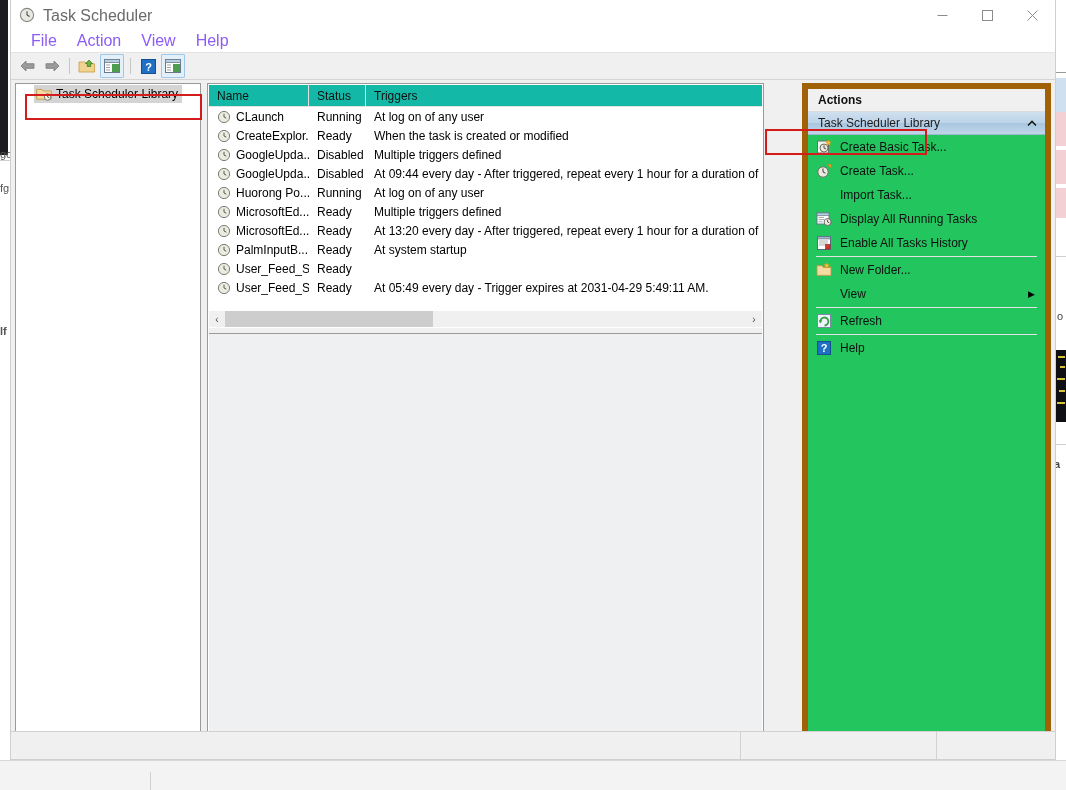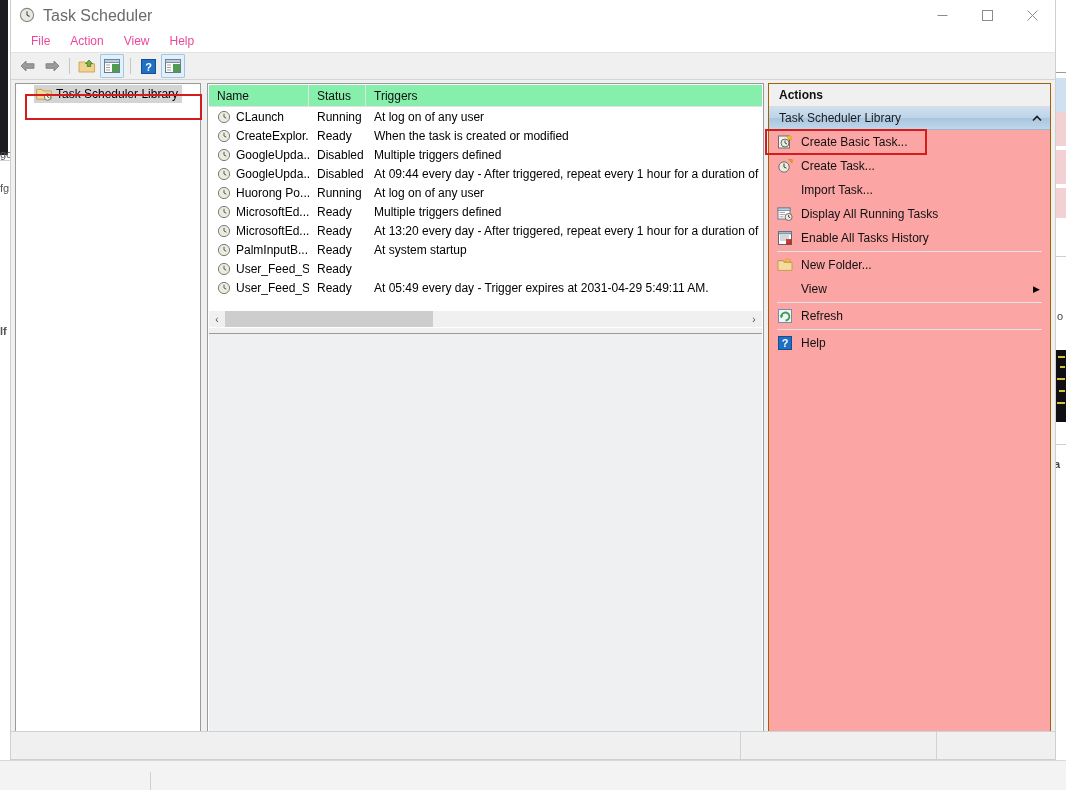"File" .menu-item { color: #ec4899 -> #8b5cf6; font-size: 12px -> 16px }
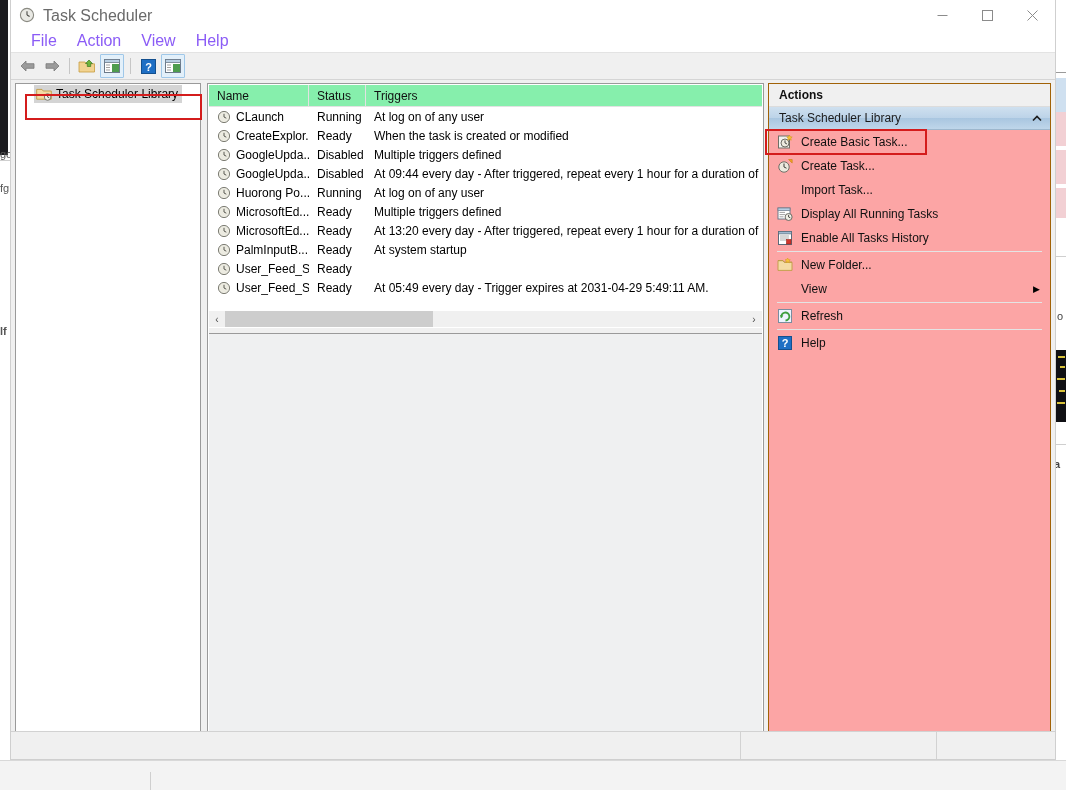"Name" #lhead { background: #86efac -> #14b8a6 }
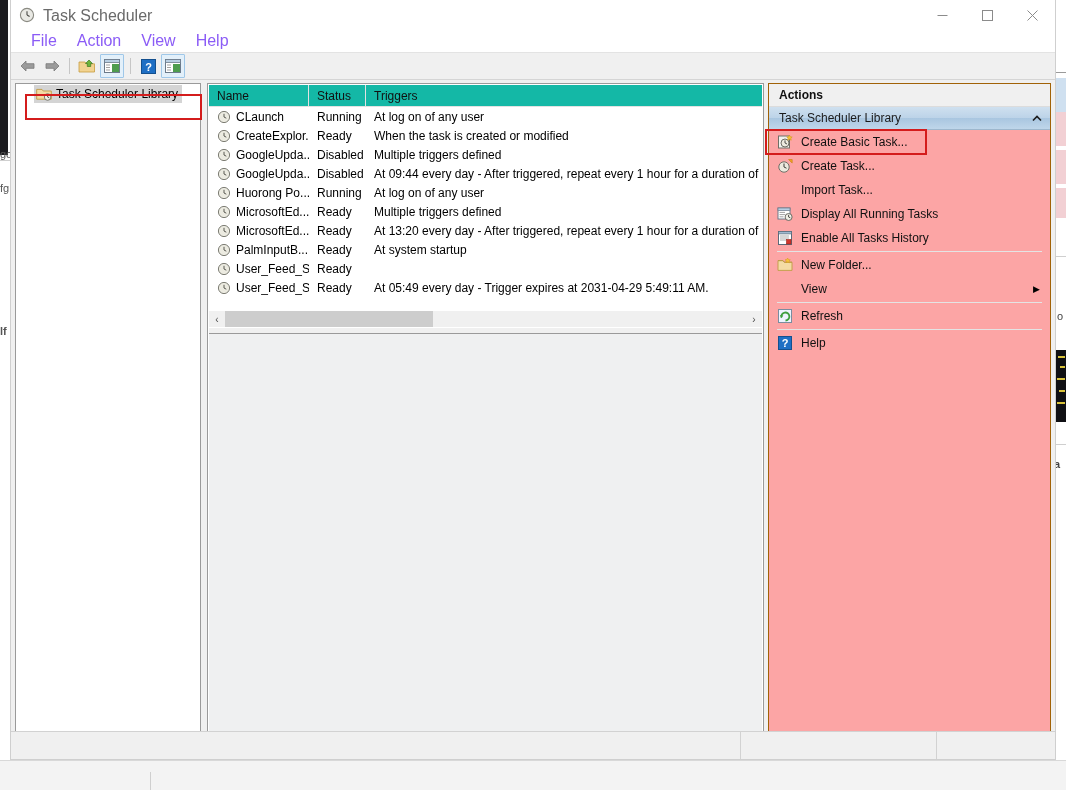"Actions" #actions { background: #fca5a5 -> #22c55e; border: 1px solid #a16207 -> 6px solid #a16207; left: 757px -> 791px }
